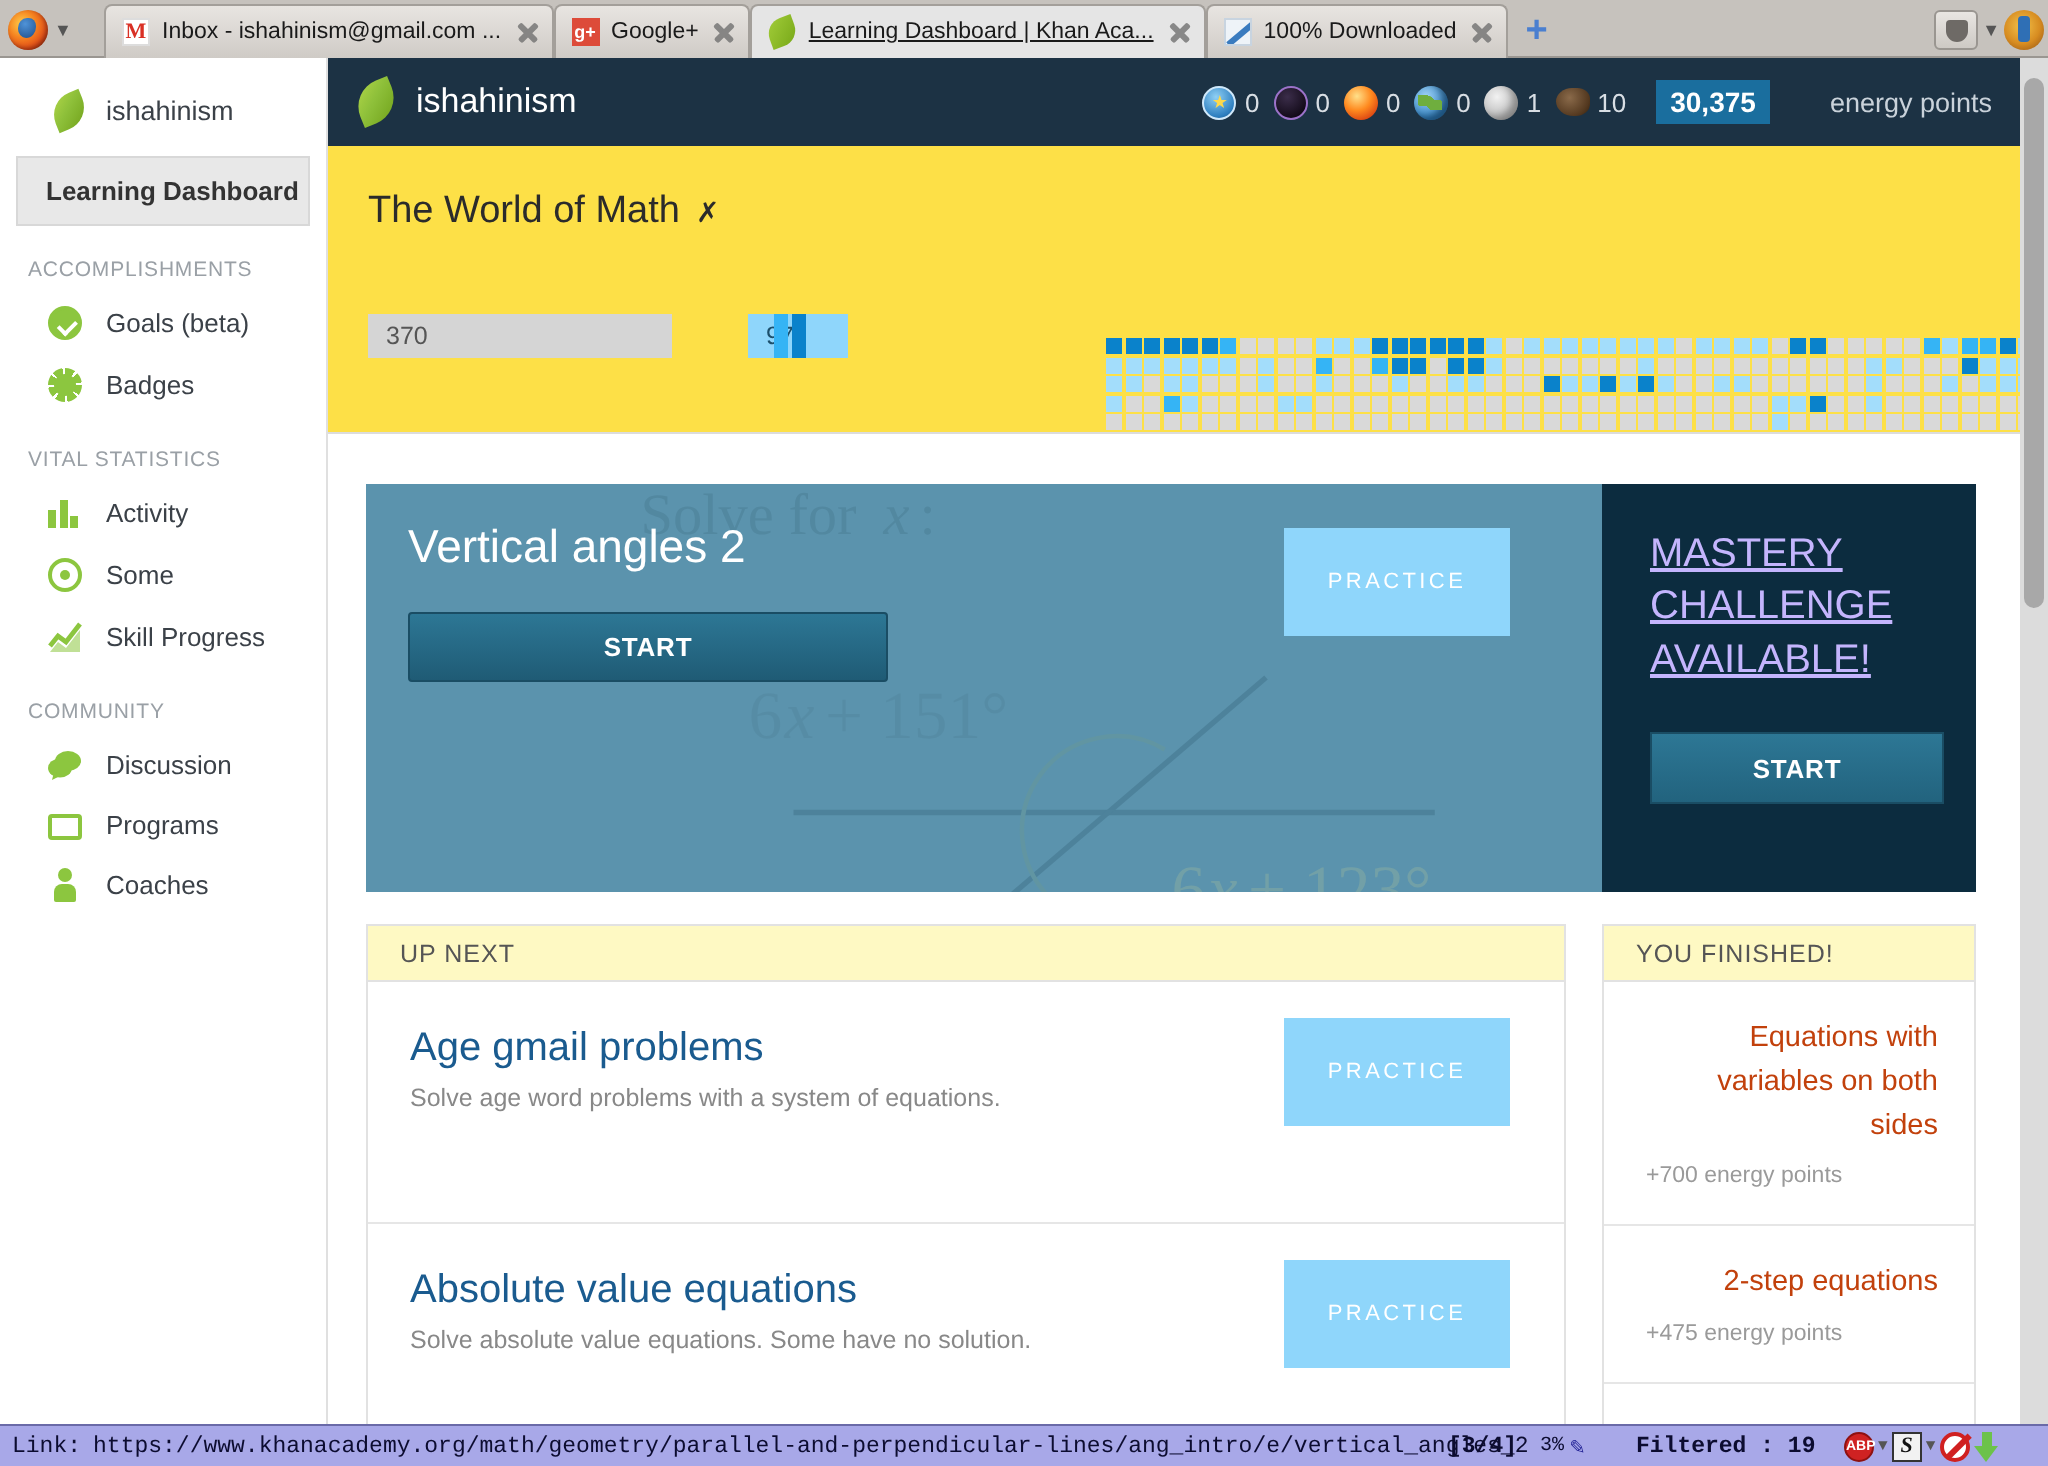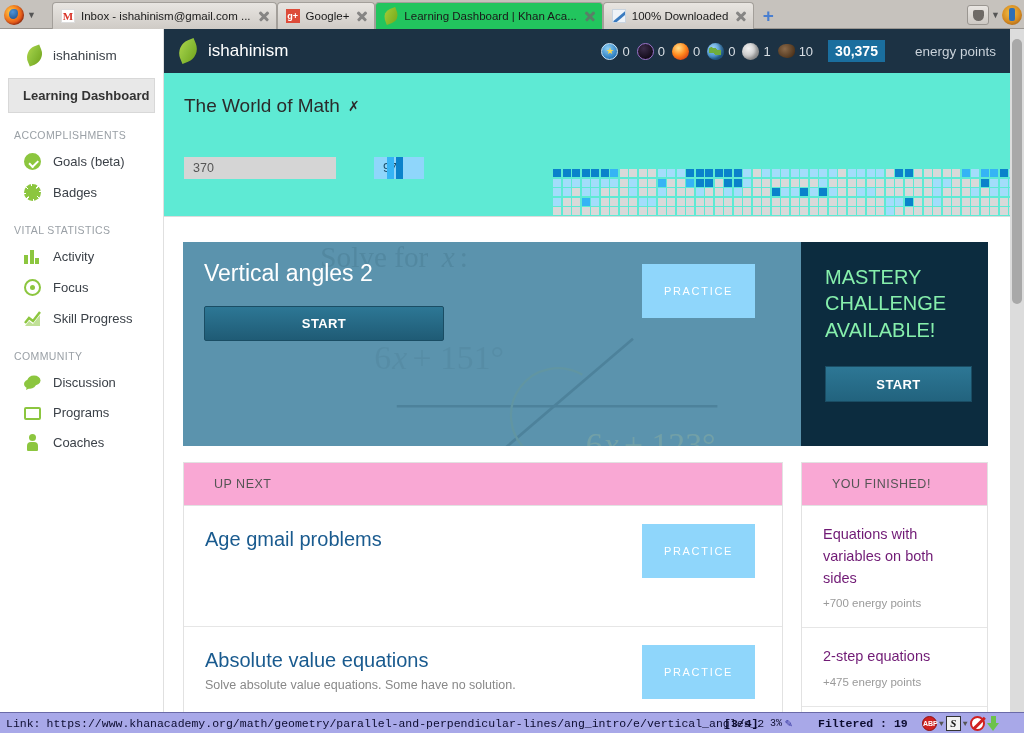"Learning Dashboard | Khan Aca..." .tab.active { background: #22c55e -> #e5e5e5; text-decoration: none -> underline }
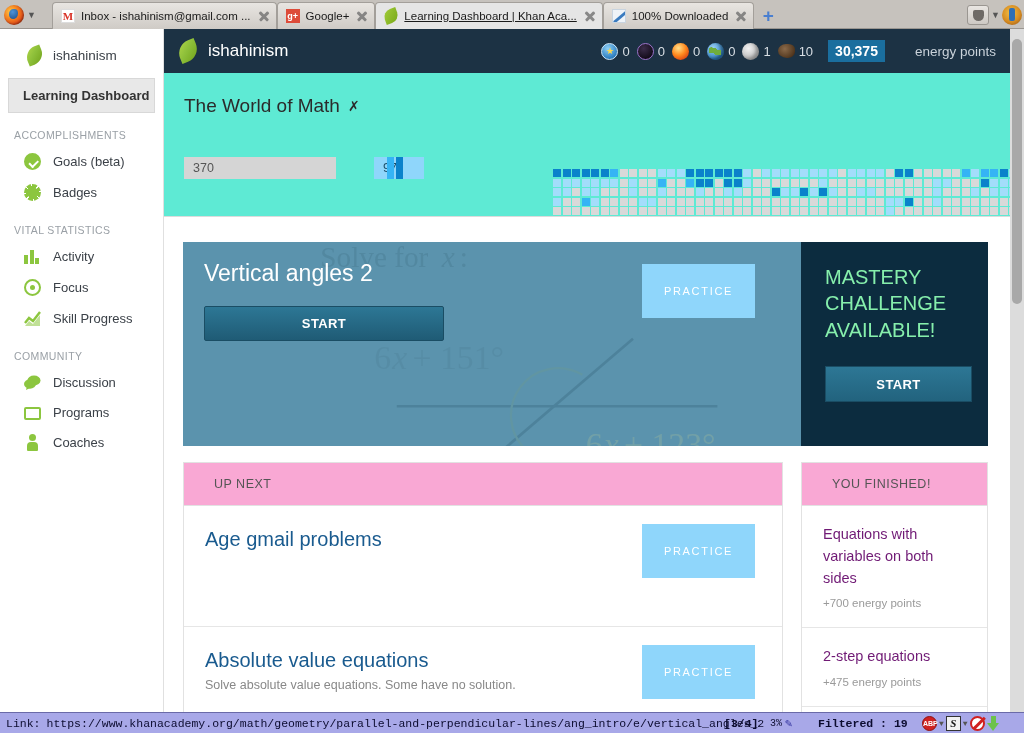"The World of Math" #progress-strip { background: #5eead4 -> #fde047 }
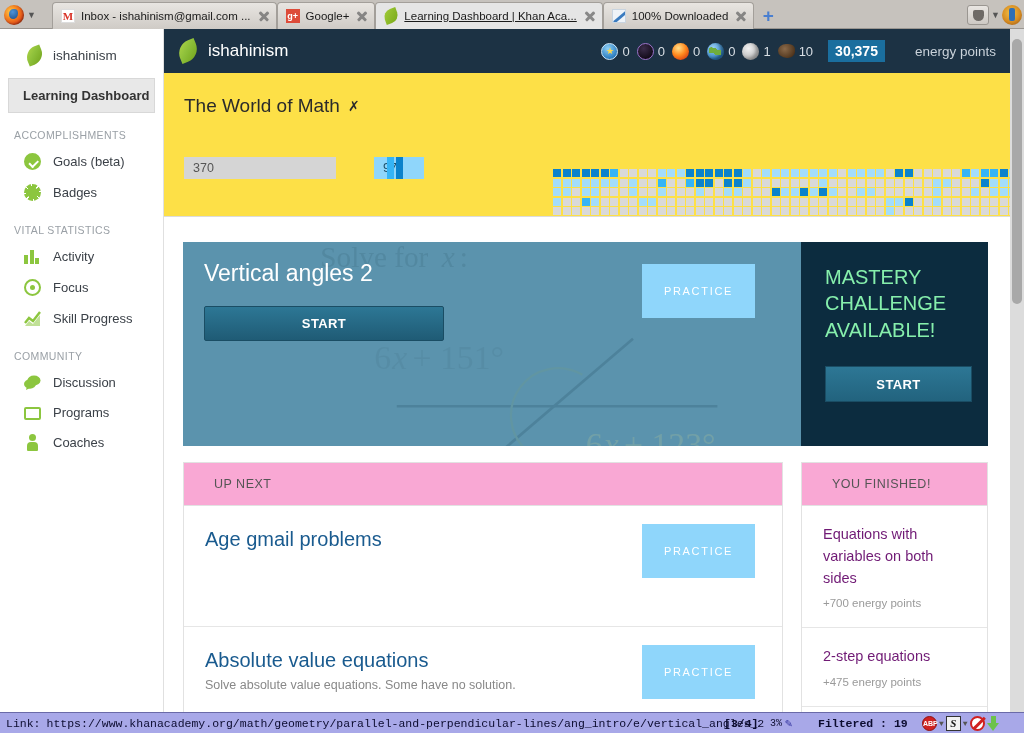"Focus" span { text: Focus -> Some }
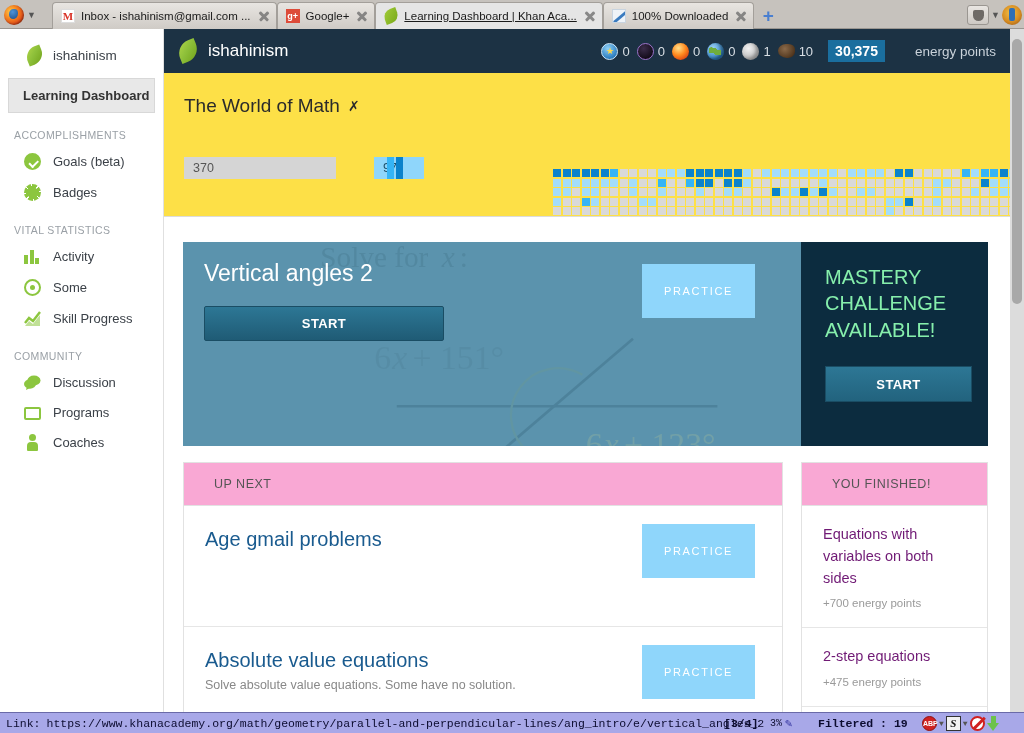"MASTERY CHALLENGE AVAILABLE!" .mastery-head { color: #86efac -> #c4b5fd; text-decoration: none -> underline }
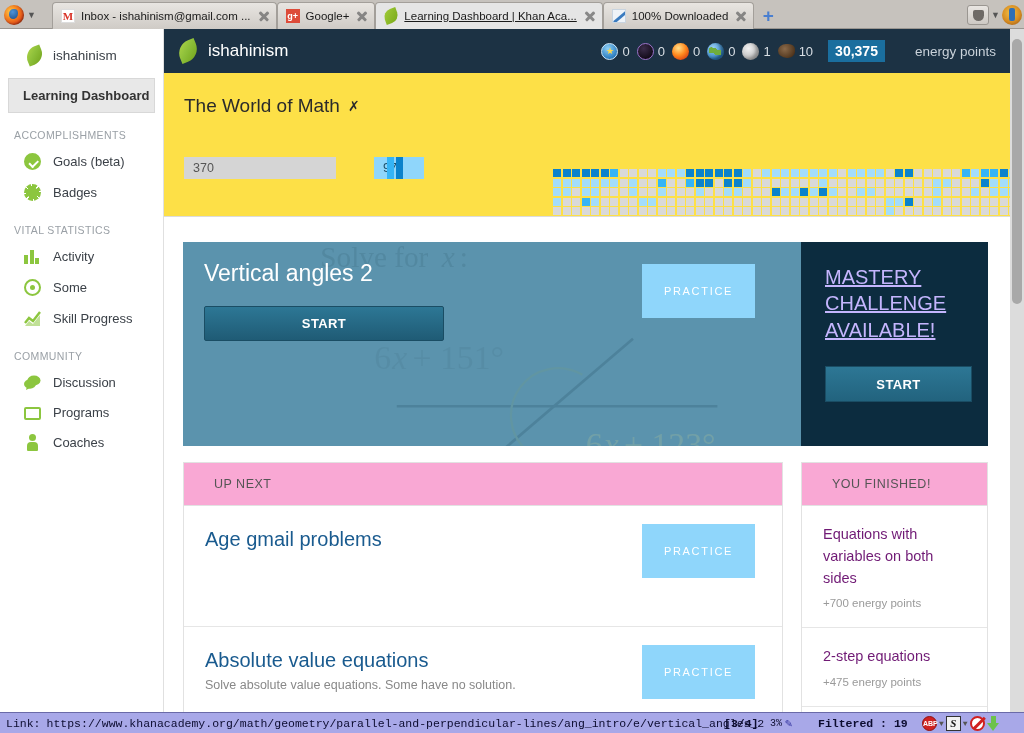"UP NEXT" .panel-head { background: #f9a8d4 -> #fef9c3; height: 43px -> 28px; padding-left: 30px -> 16px }
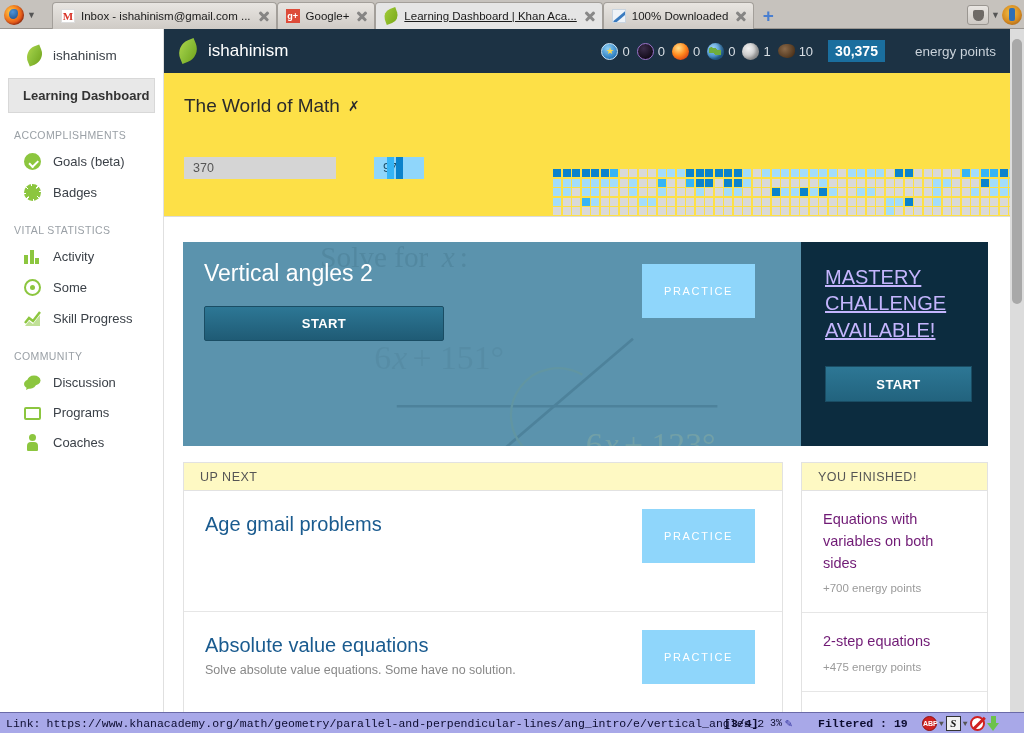"Equations with variables on both" .finished-name { color: #701a75 -> #c2410c; text-align: none -> right }
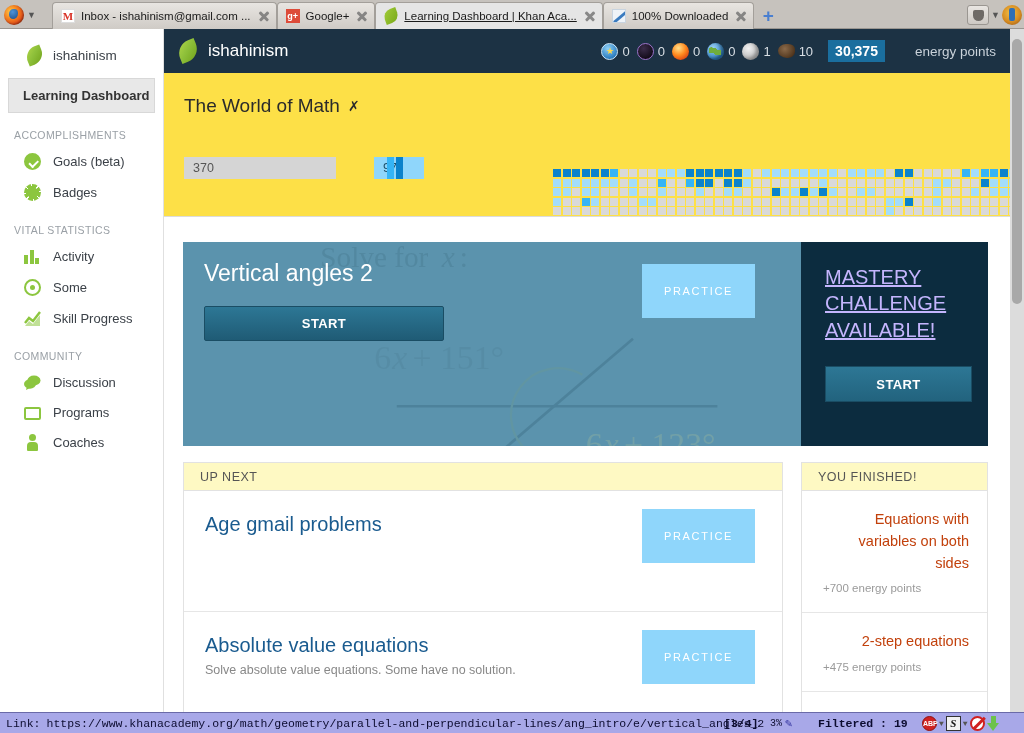"Solve age word problems with" div.exercise-desc { html: none -> <div>Solve age word problems with a system of equations.</div> }
